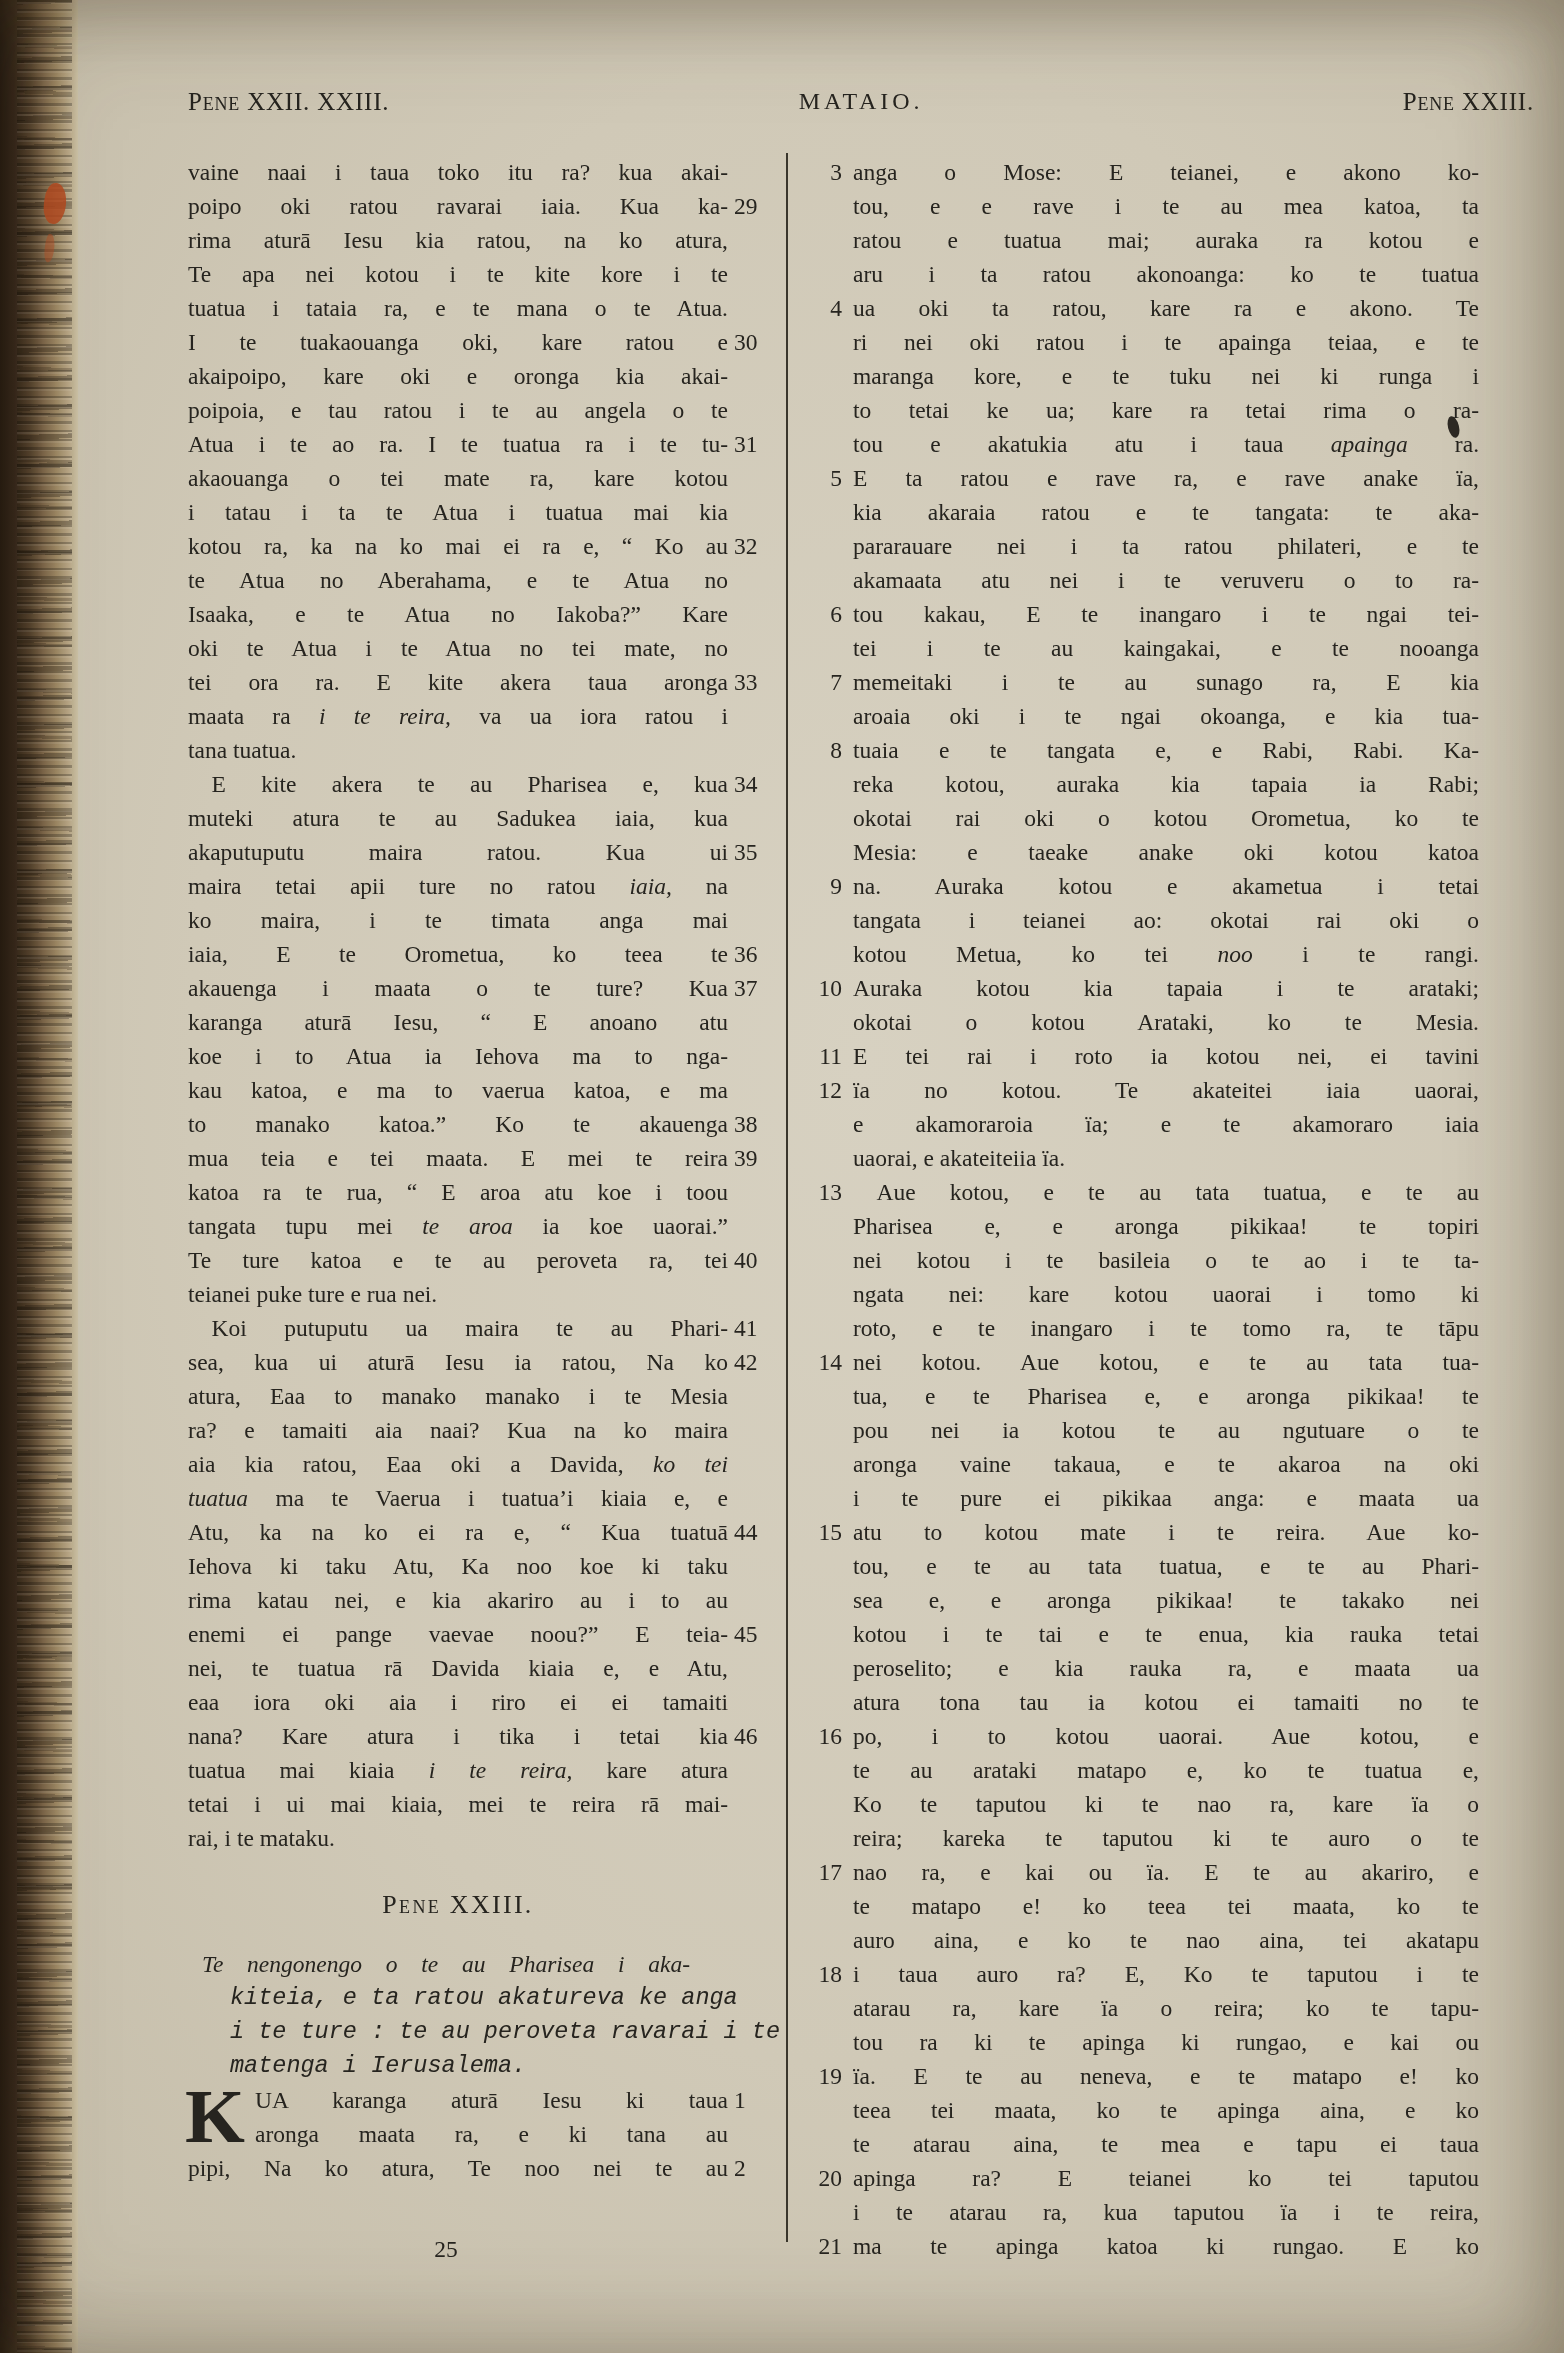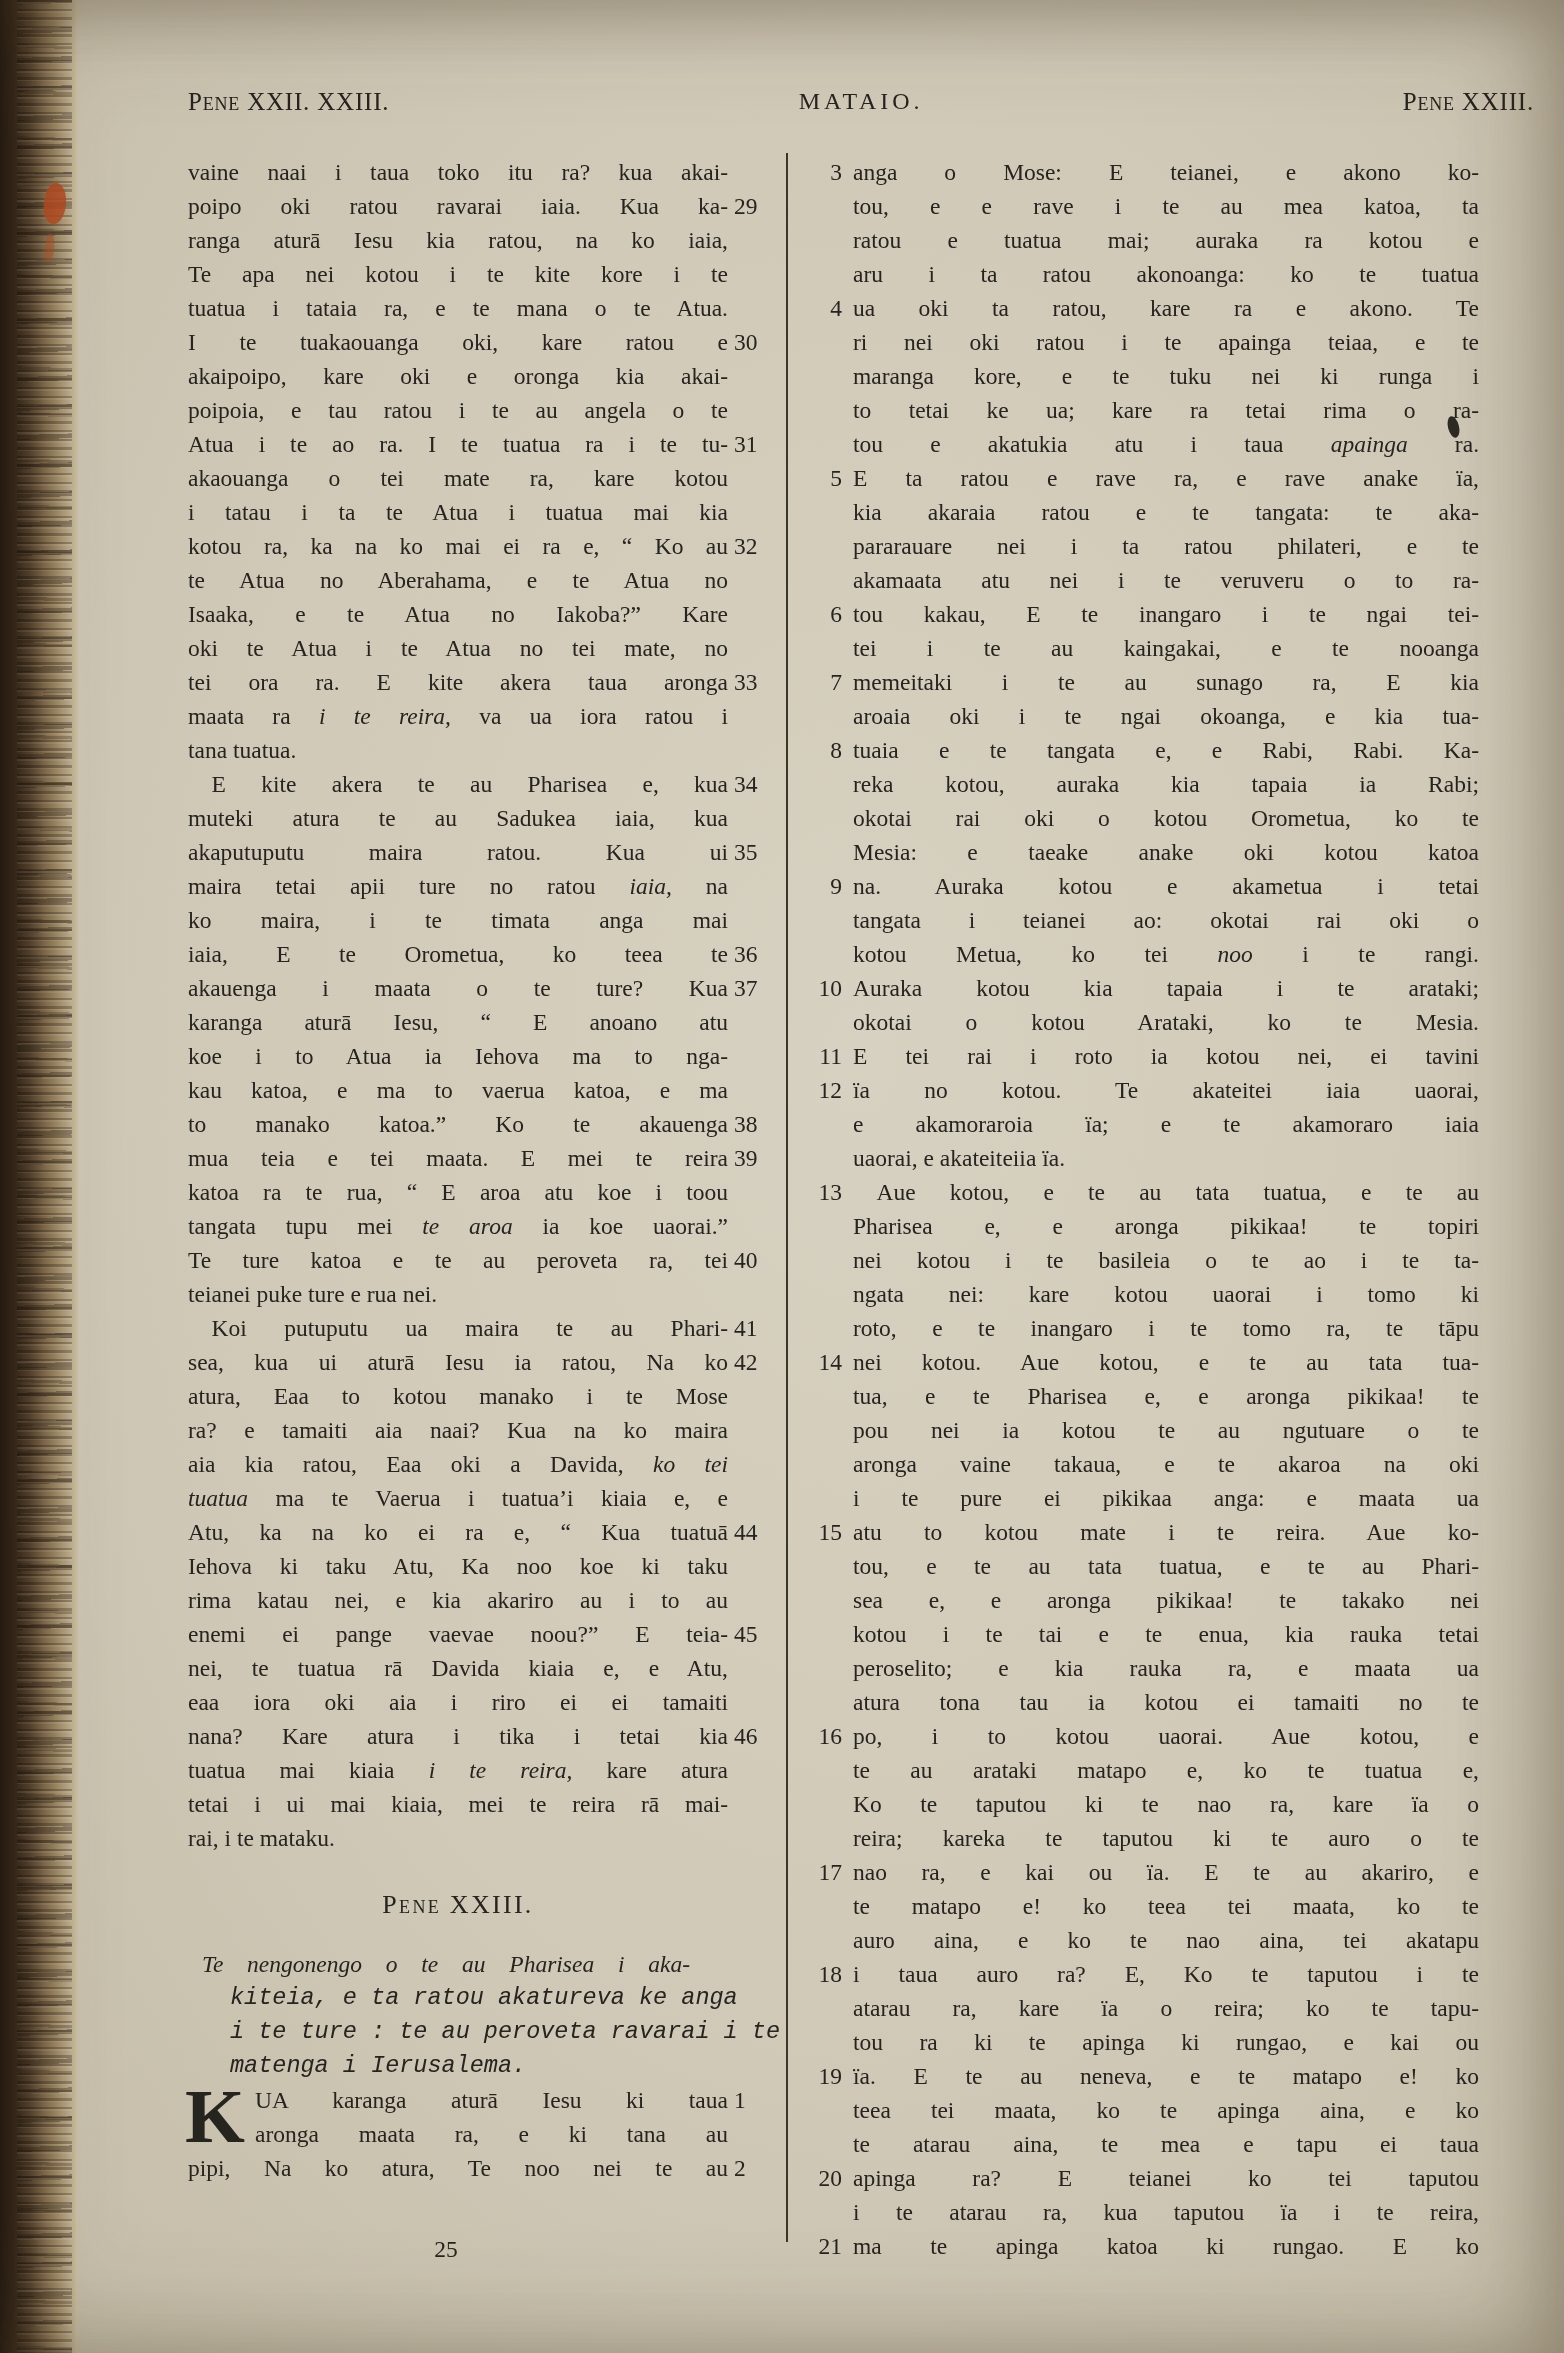"ranga aturā Iesu kia ratou," span.txt { text: ranga aturā Iesu kia ratou, na ko iaia -> rima aturā Iesu kia ratou, na ko atura }
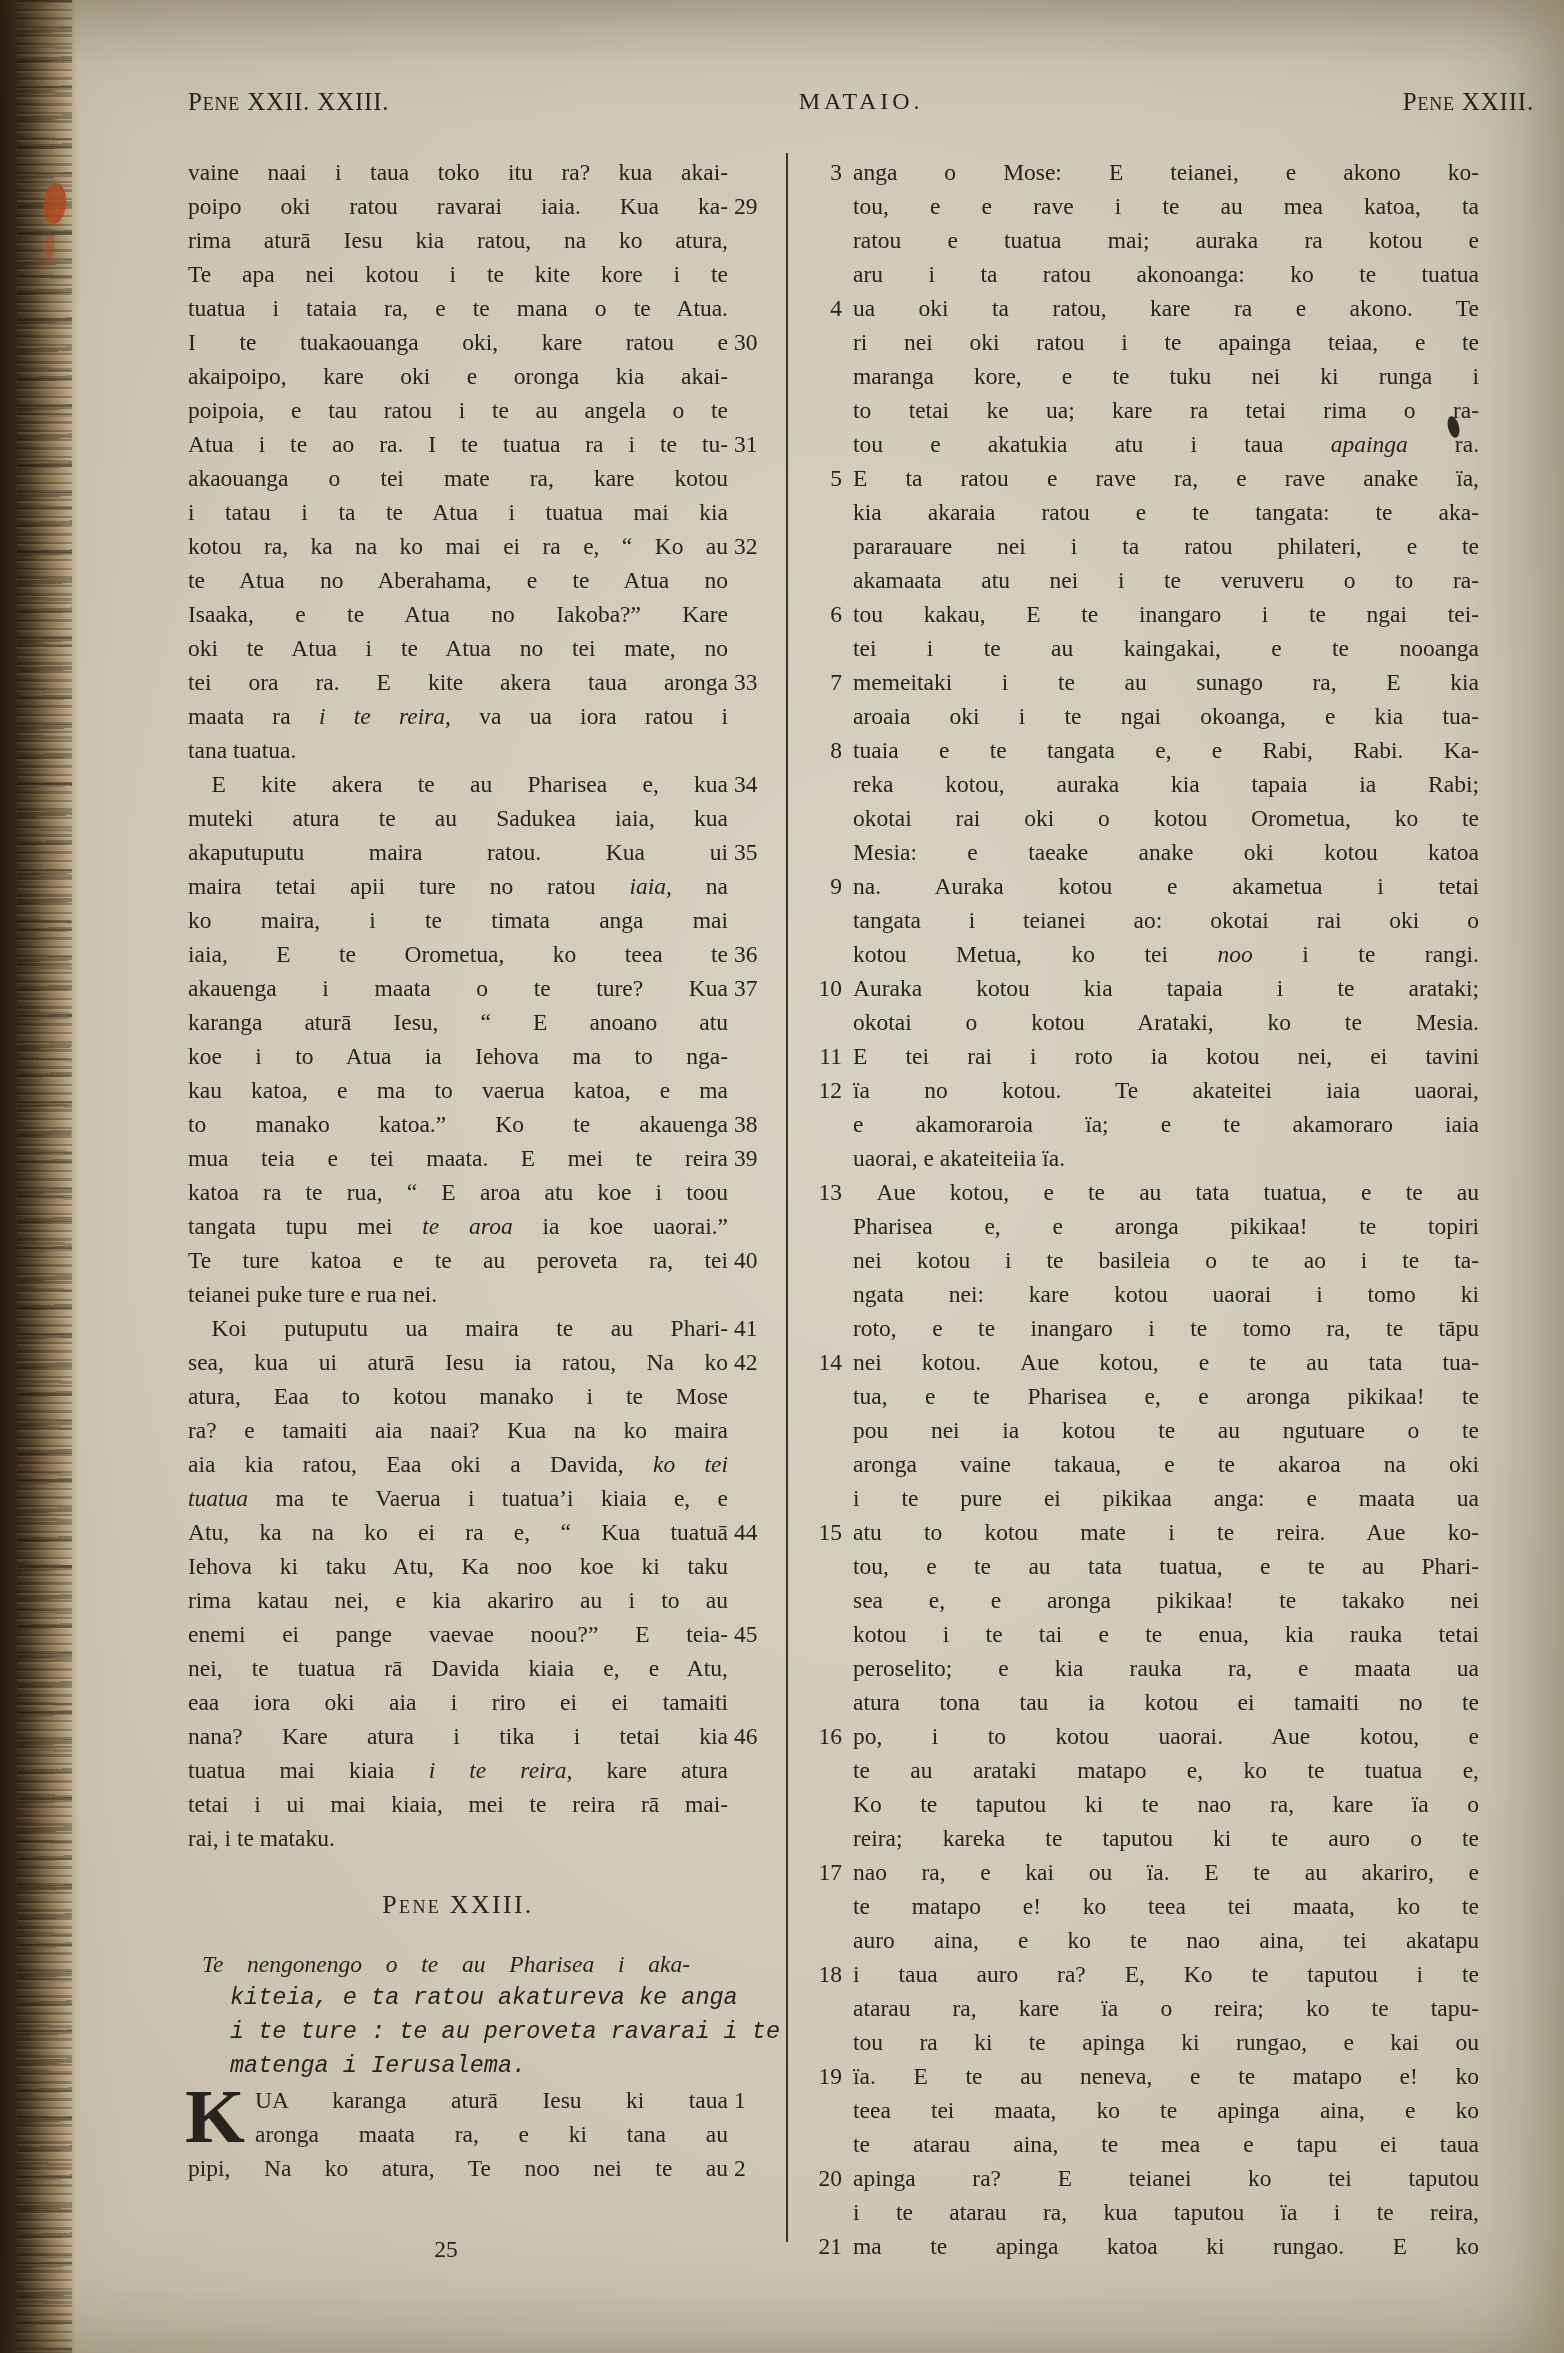"atura, Eaa to kotou manako" span.txt { text: kotou manako i te Mose -> manako manako i te Mesia }
